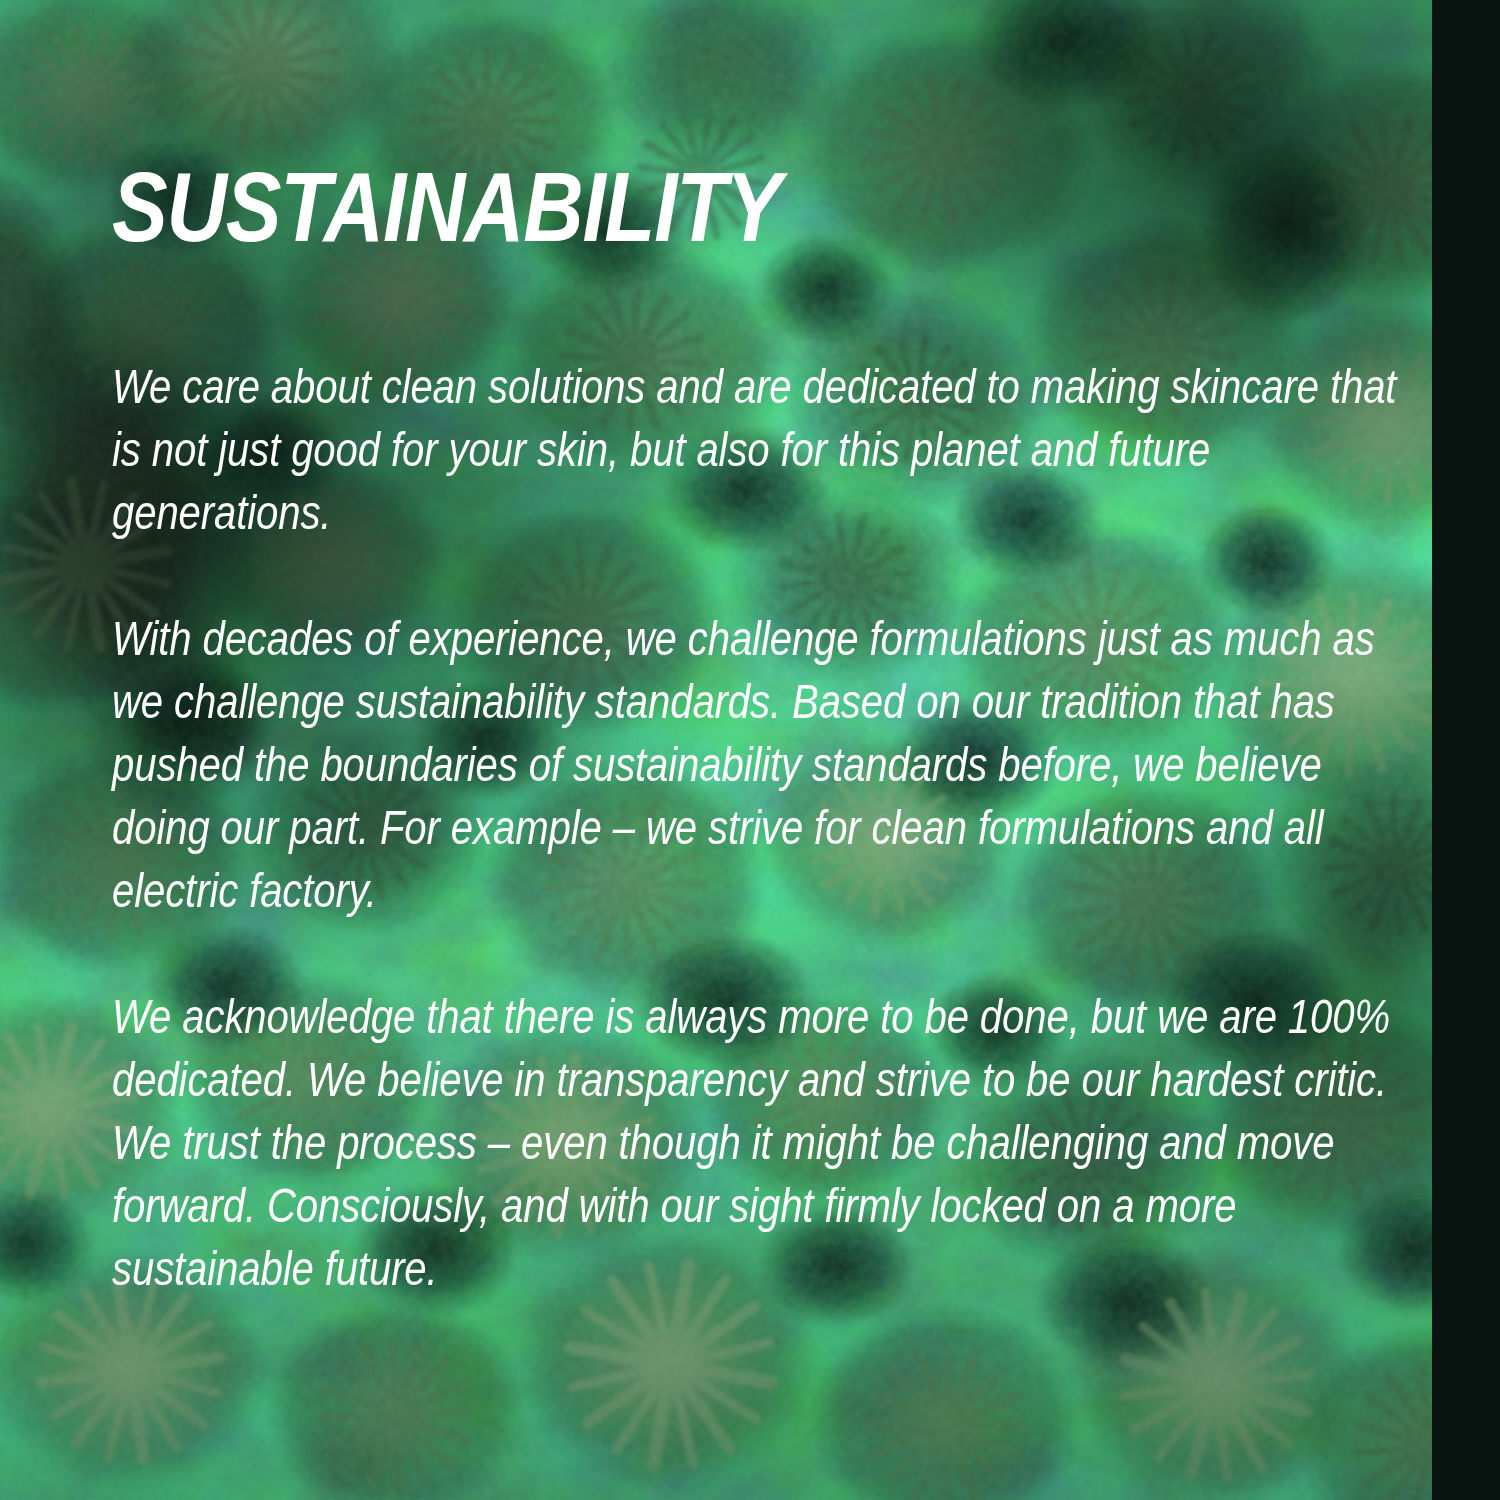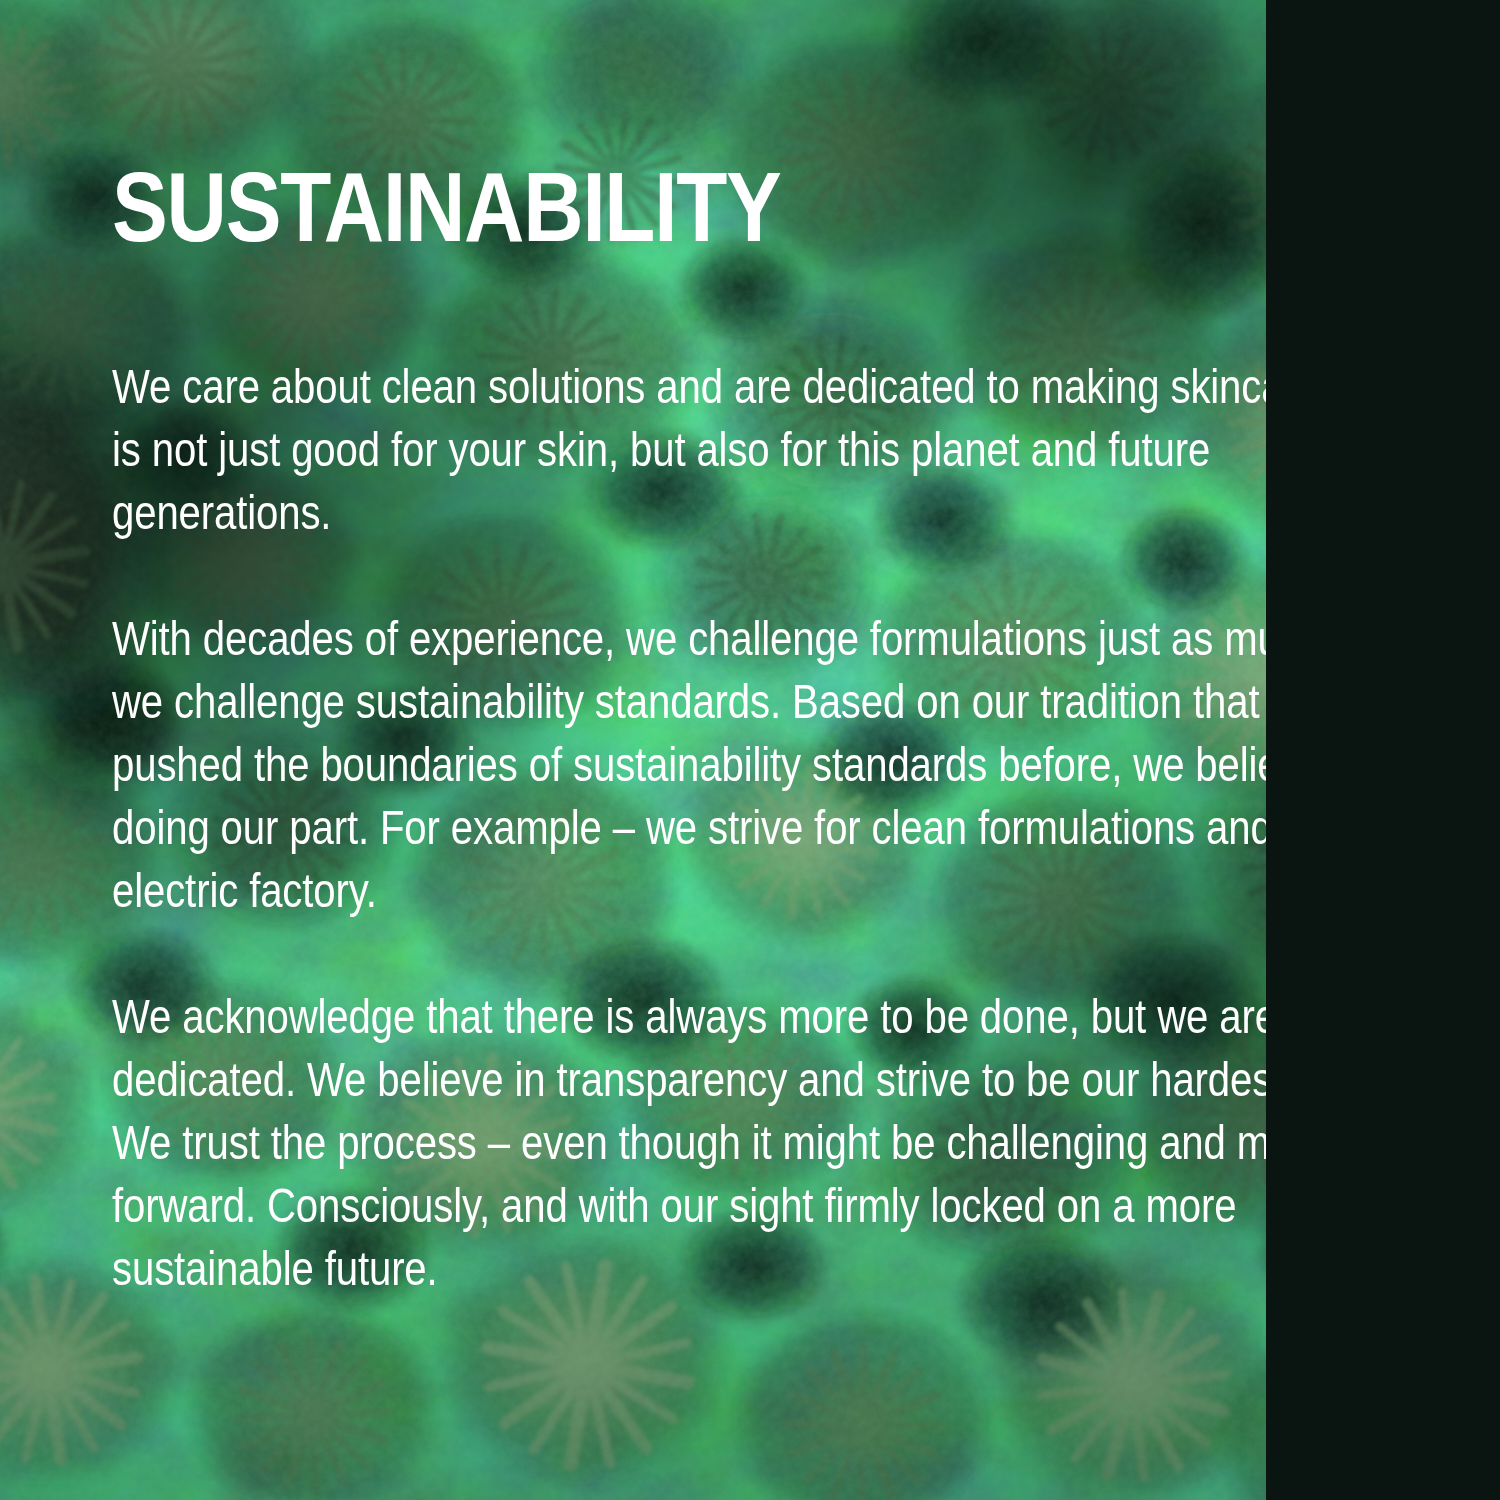"SUSTAINABILITY" #canvas { font-style: none -> italic; width: 1266px -> 1432px }
